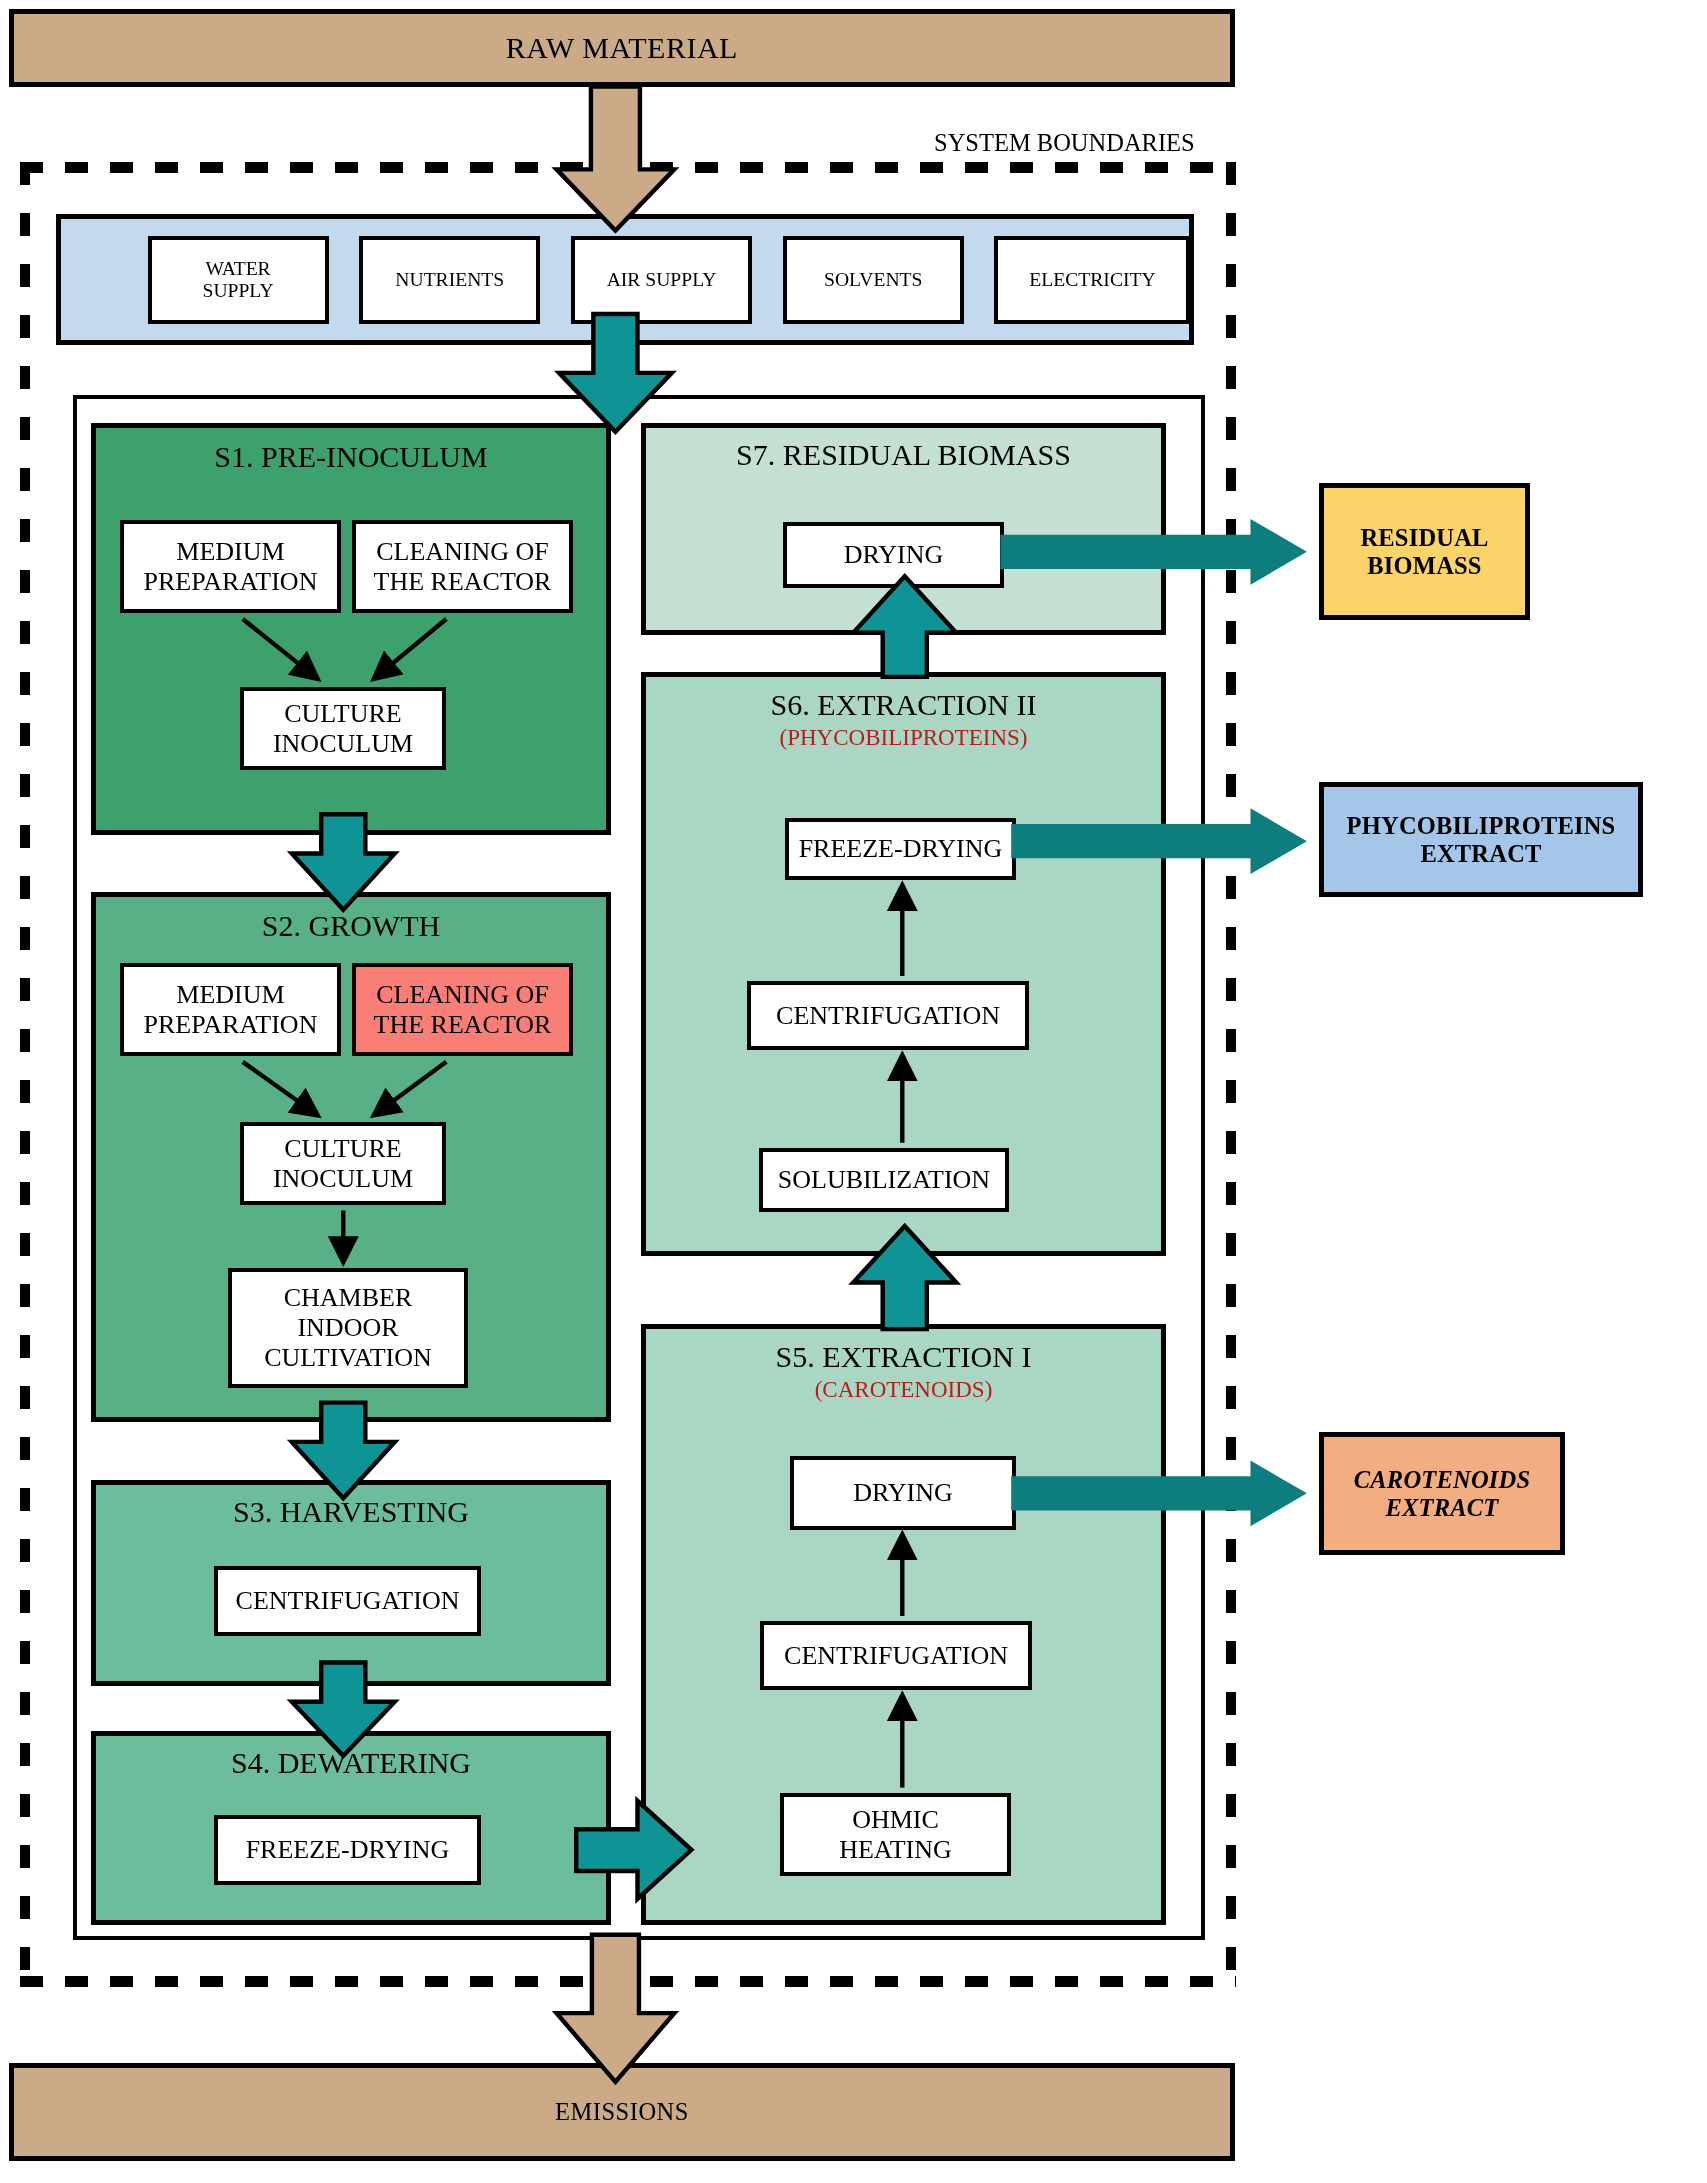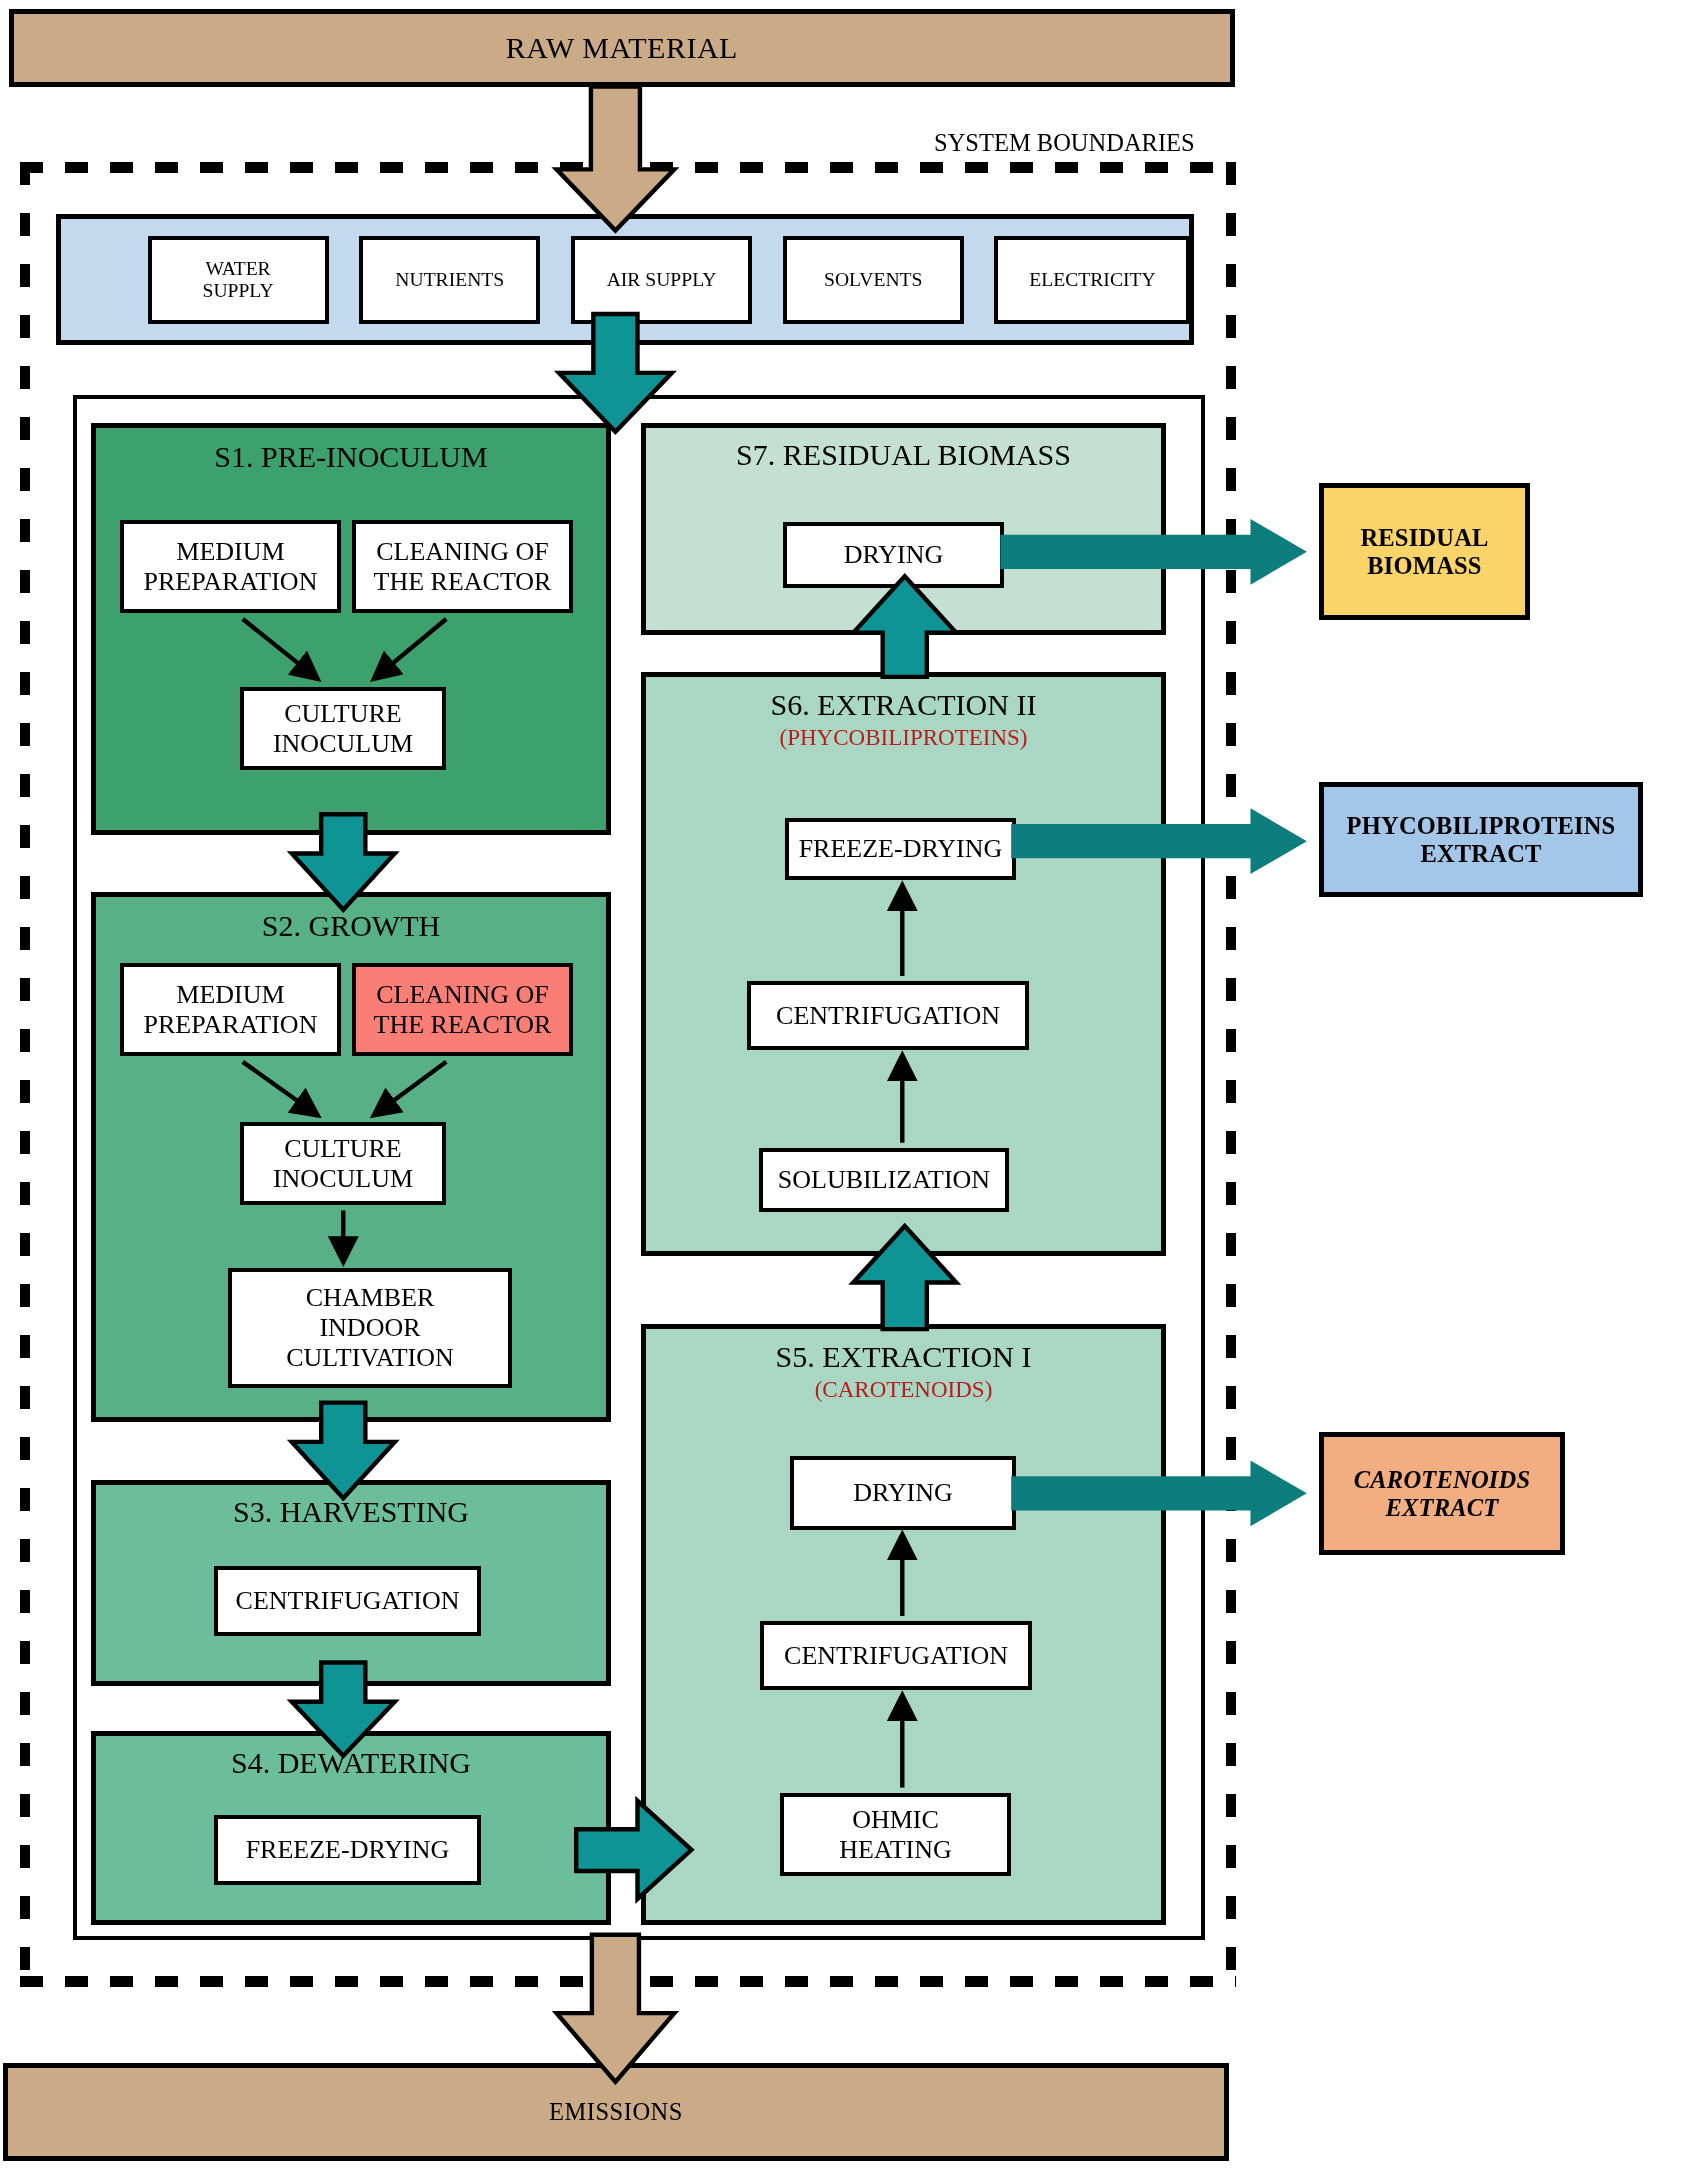"CHAMBER" div.unit { width: 284px -> 240px }
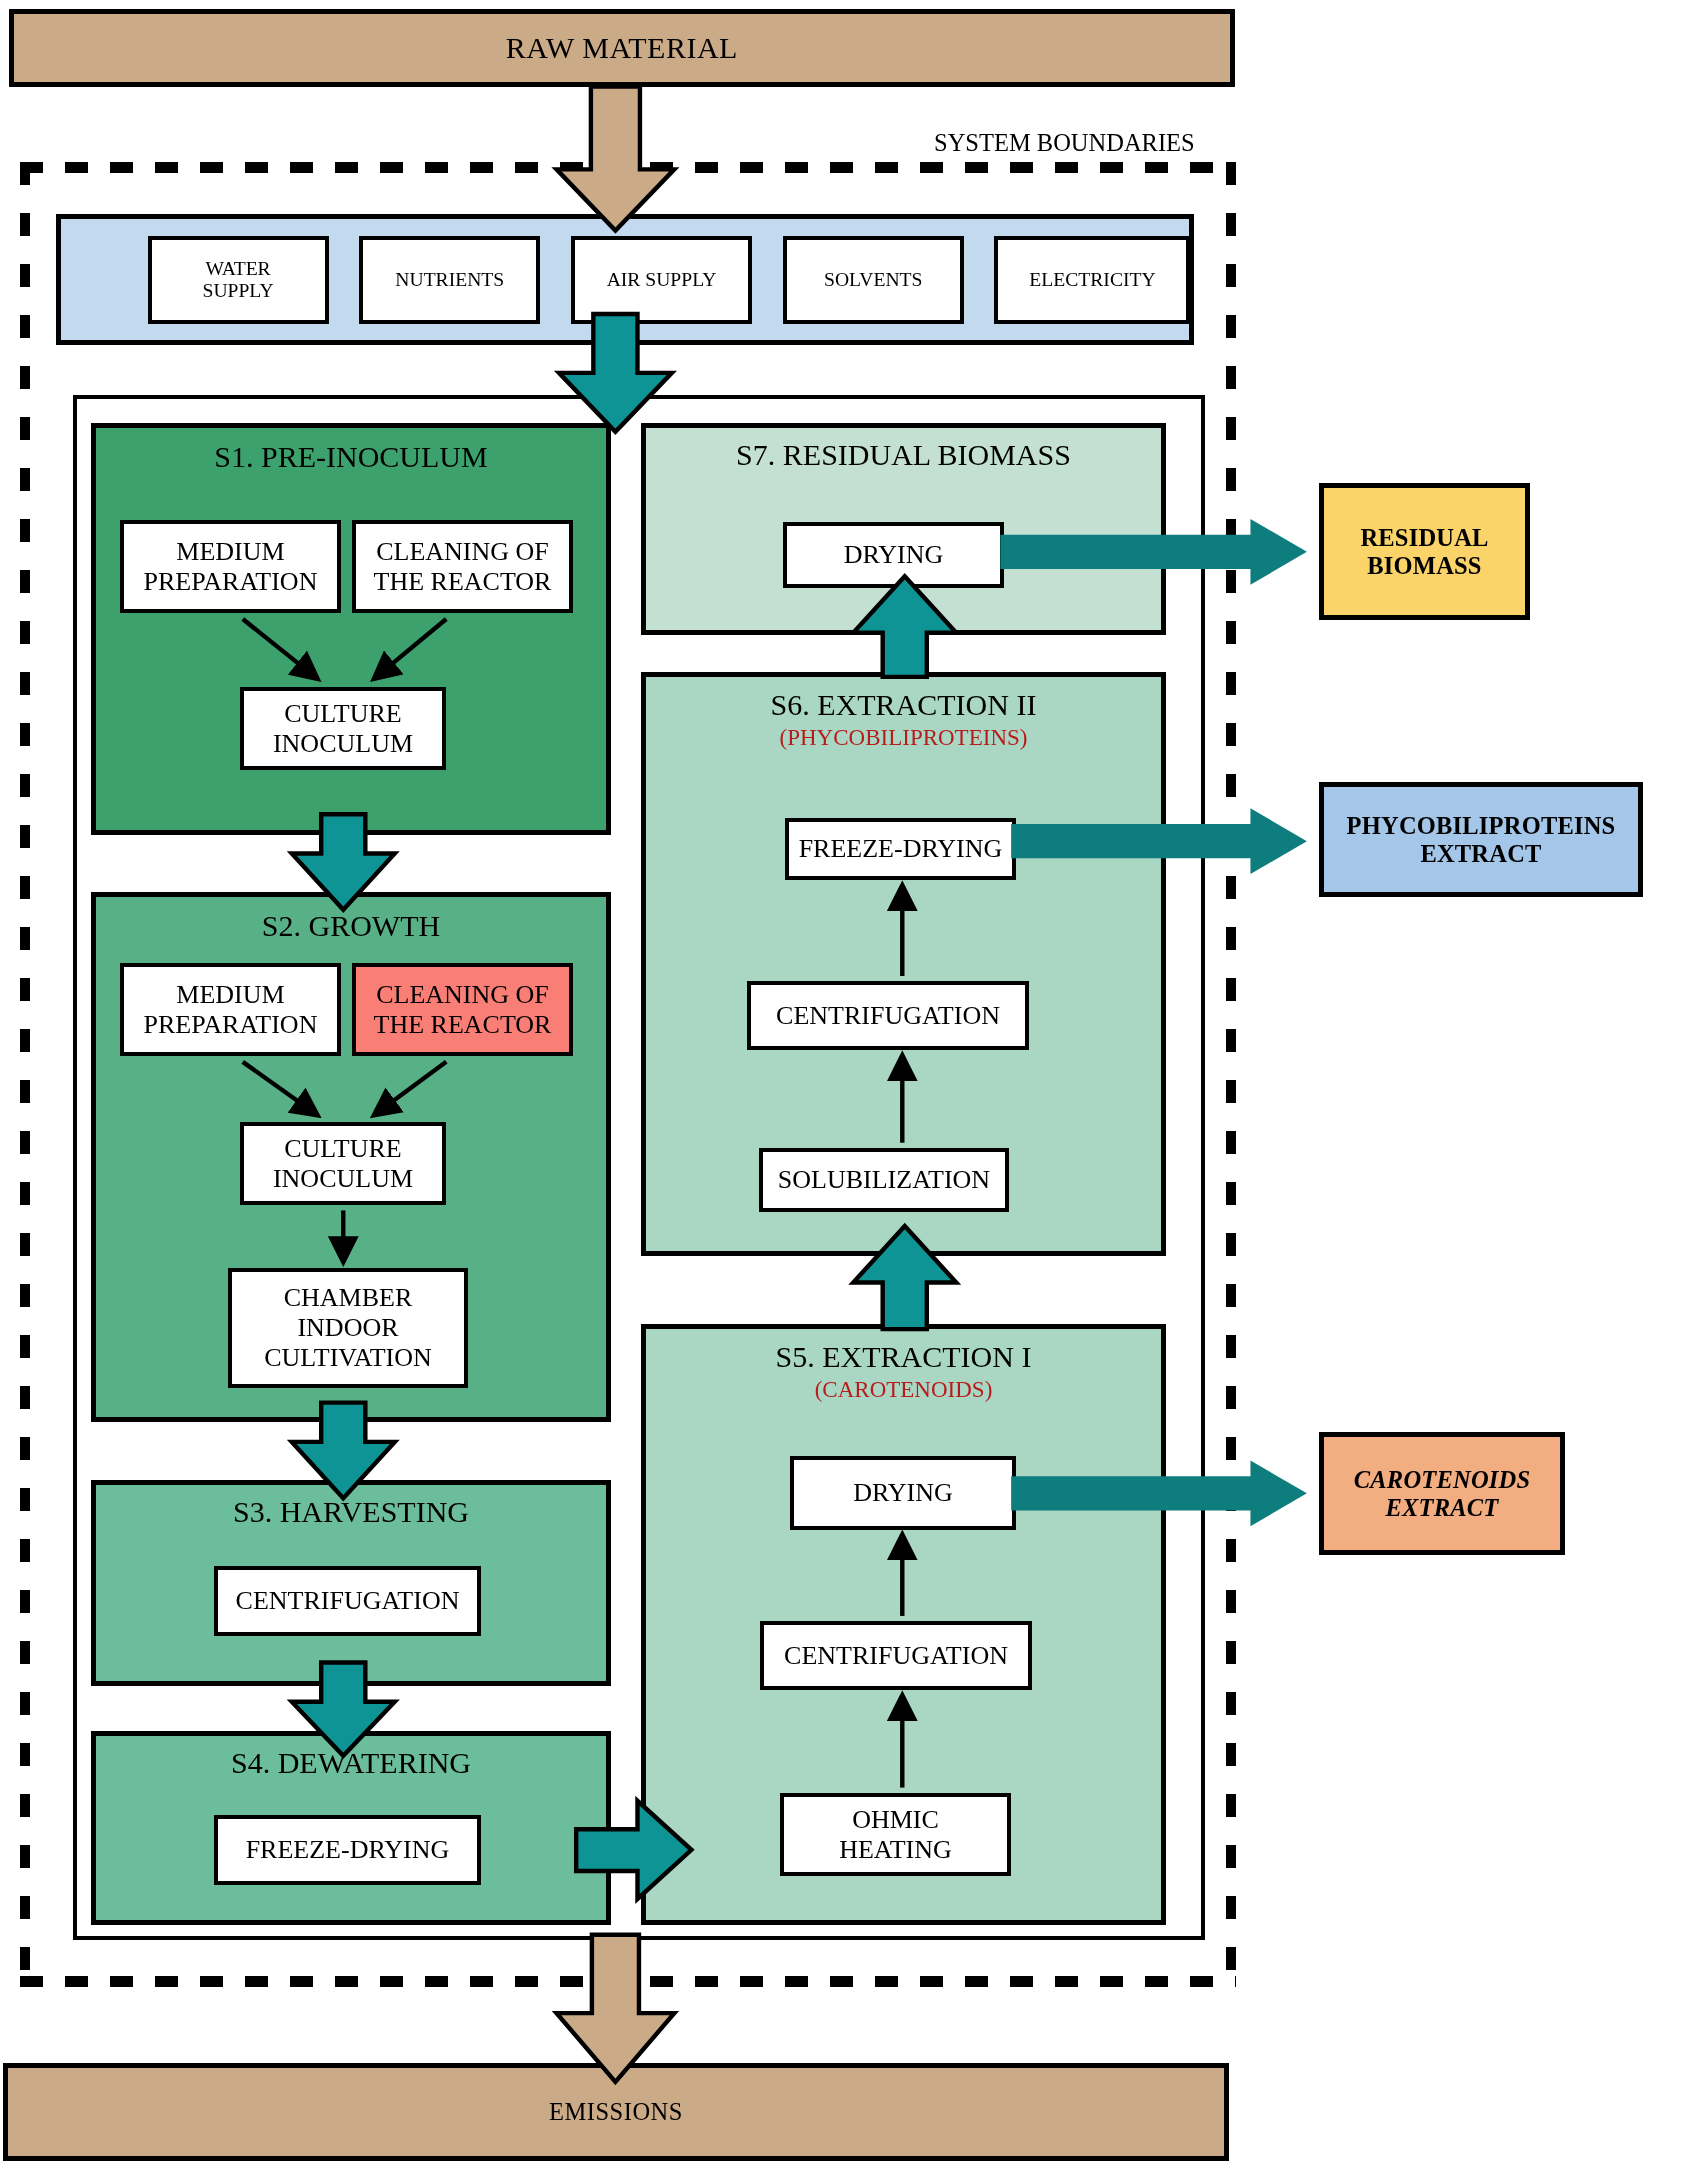"EMISSIONS" div.fbox { left: 3px -> 9px }
